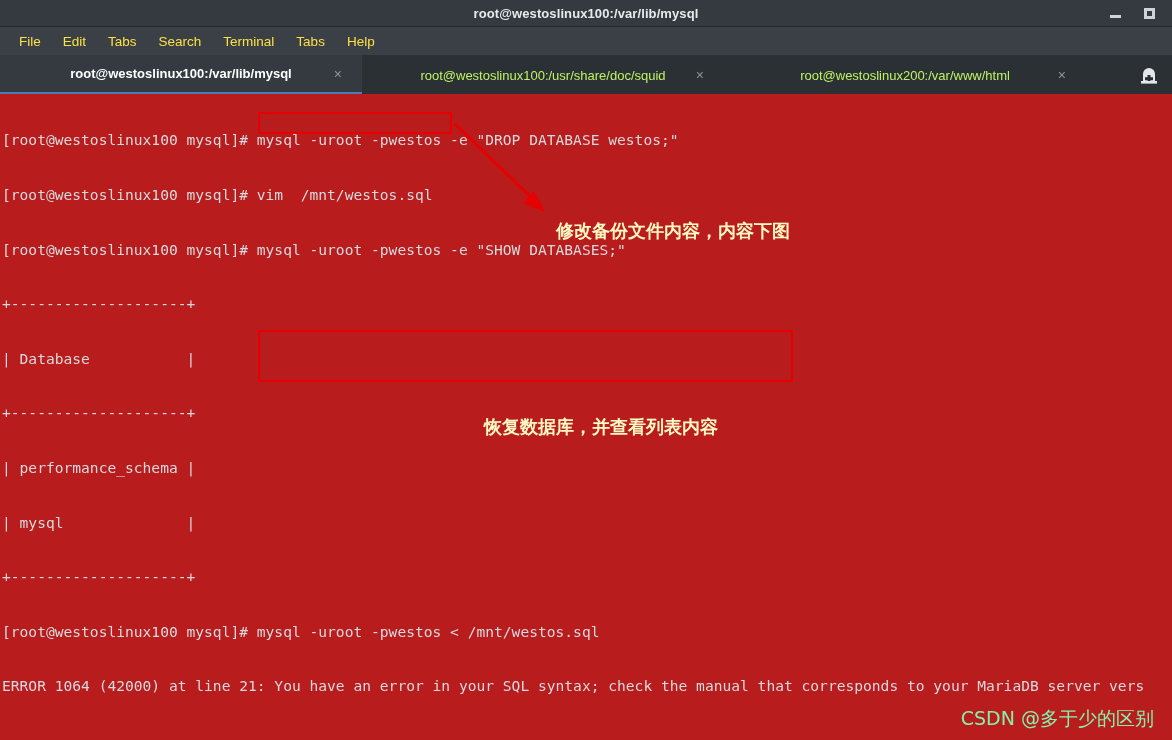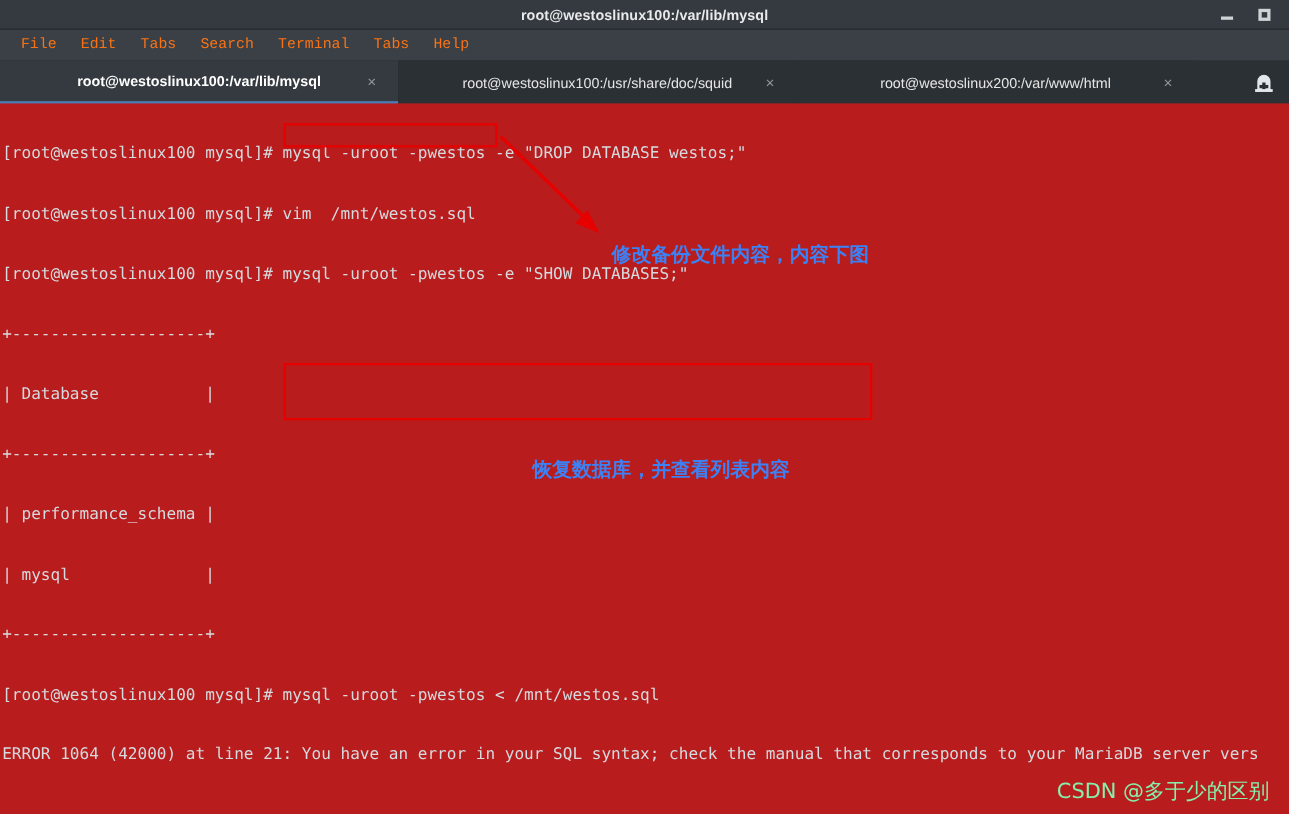"File" .menu-item { color: #f97316 -> #fde047; font-family: Liberation Mono, monospace -> none }
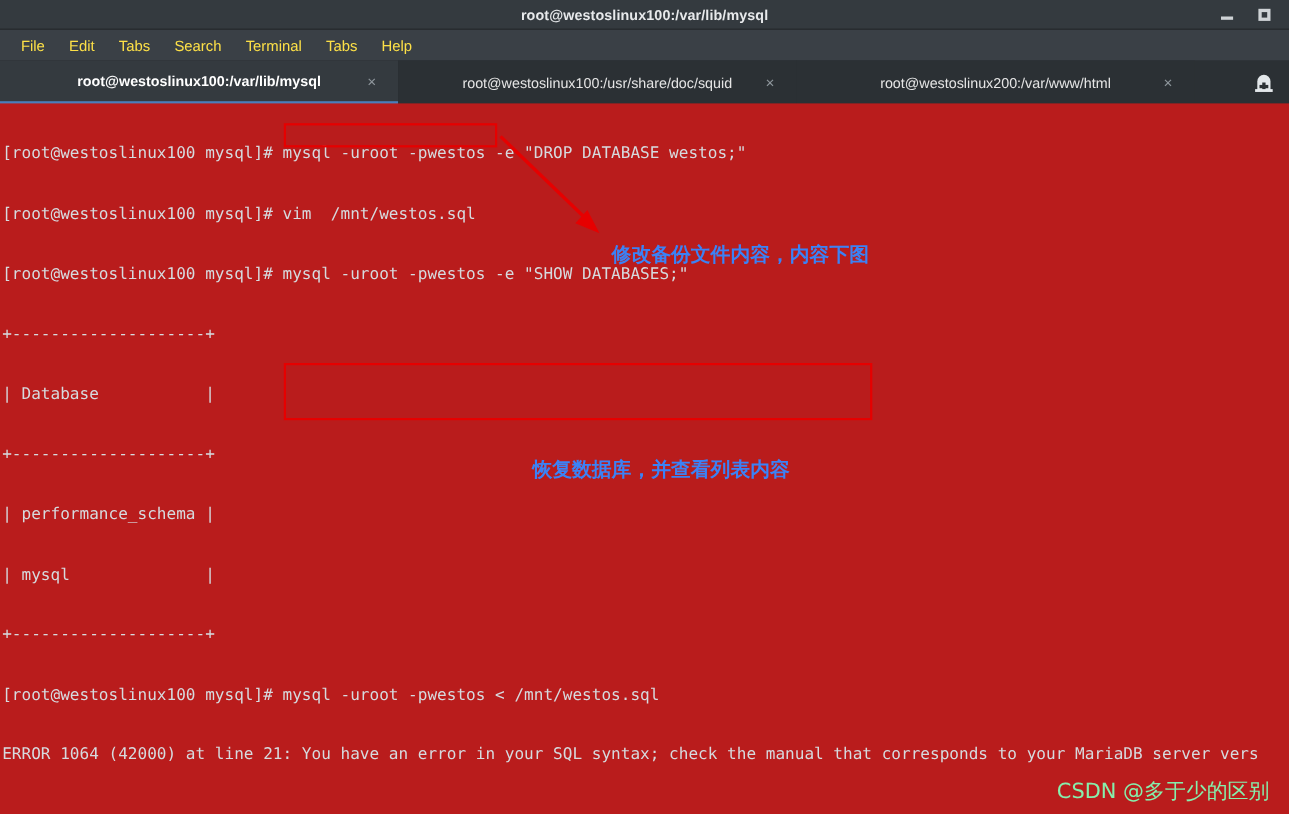"root@westoslinux100:/usr/share/doc/squid" .tab-label { color: #e5e5e5 -> #bef264 }
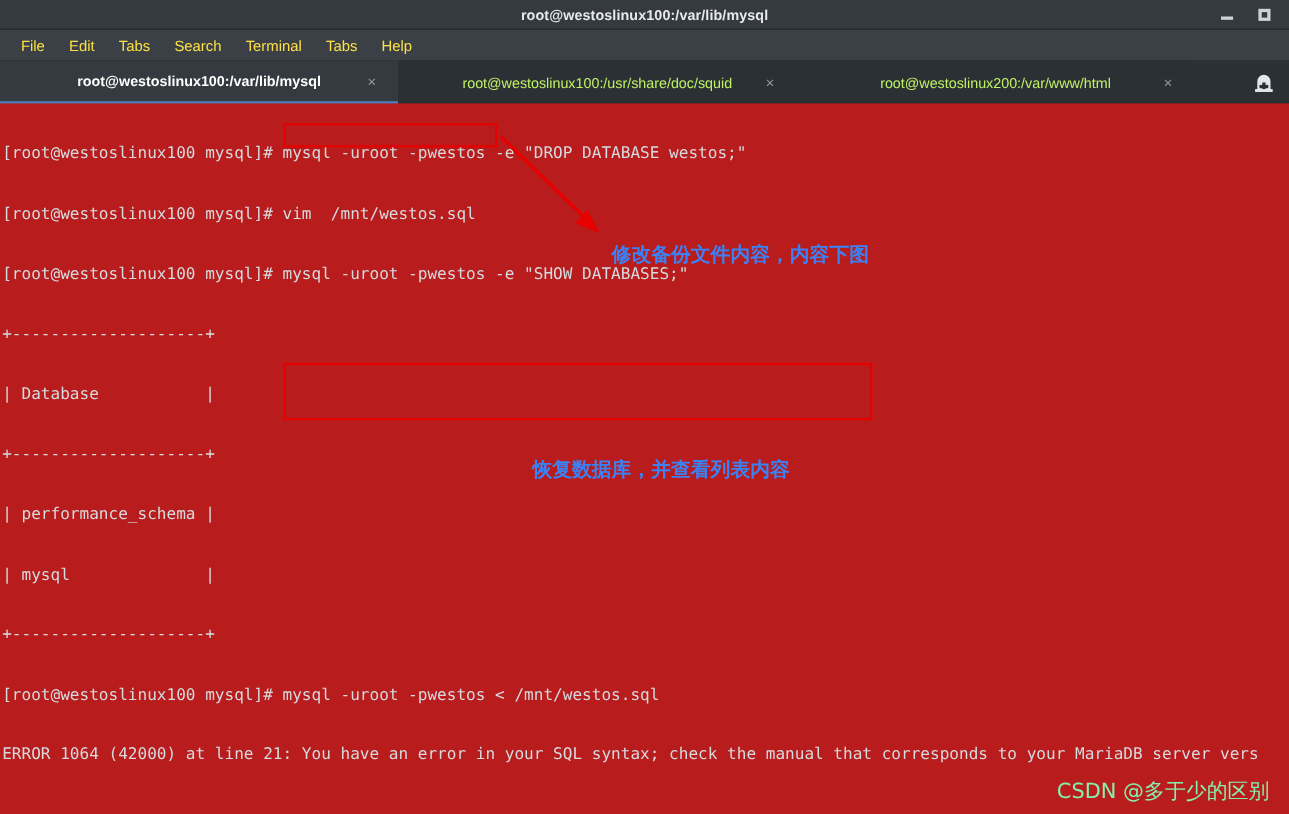"修改备份文件内容，内容下图" .anno-text { color: #3b82f6 -> #fef9c3 }
